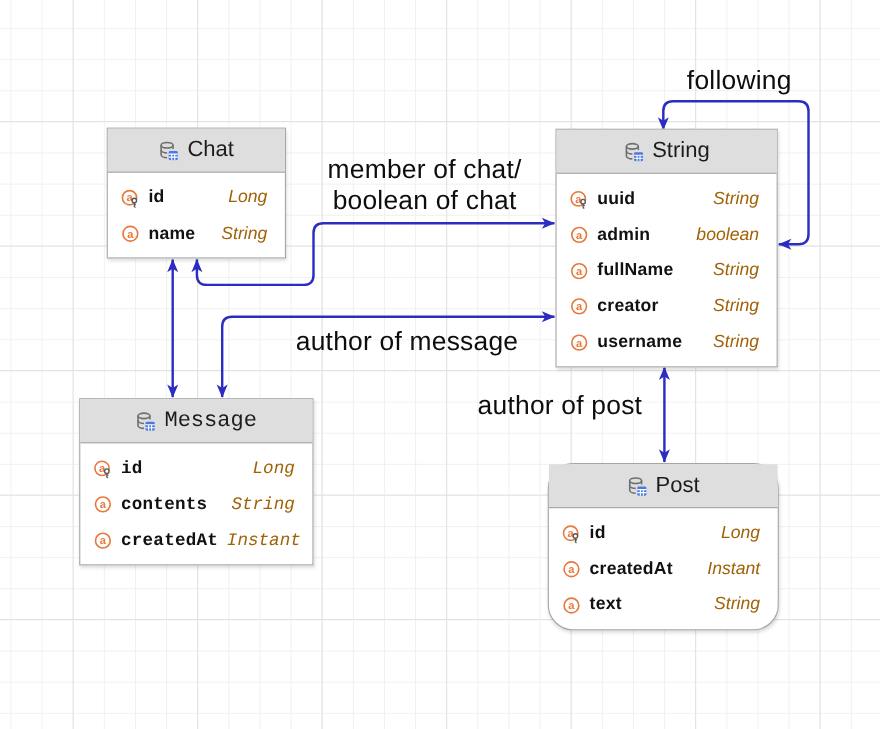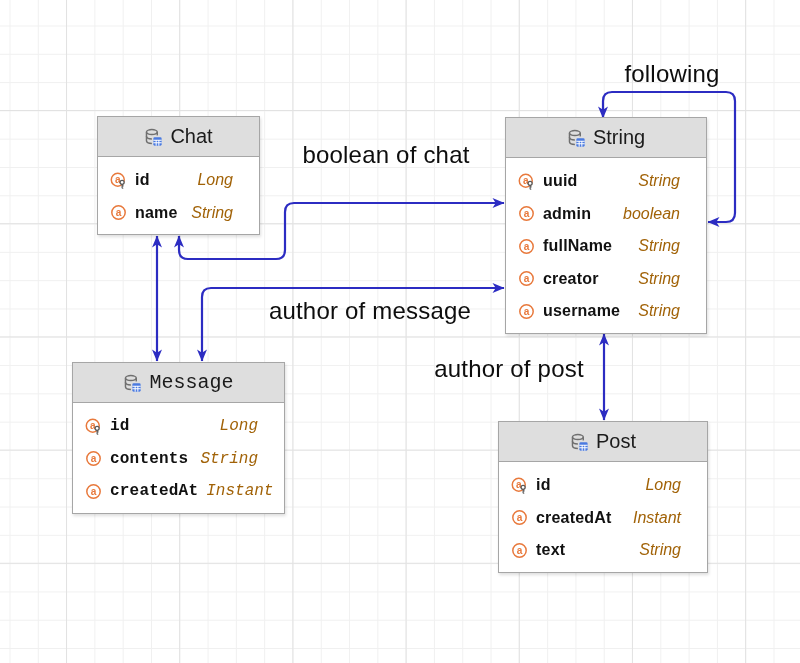"member of chat/" div { html: none -> <div>member of chat/</div> }
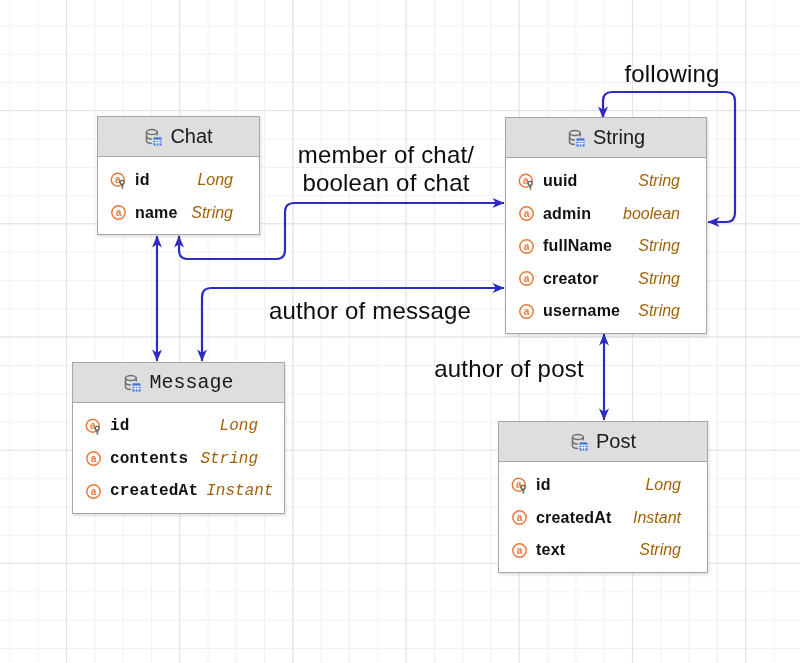"id" .entity .body { padding: 7px 14px 5px 0 -> 7px 4px 5px 0 }
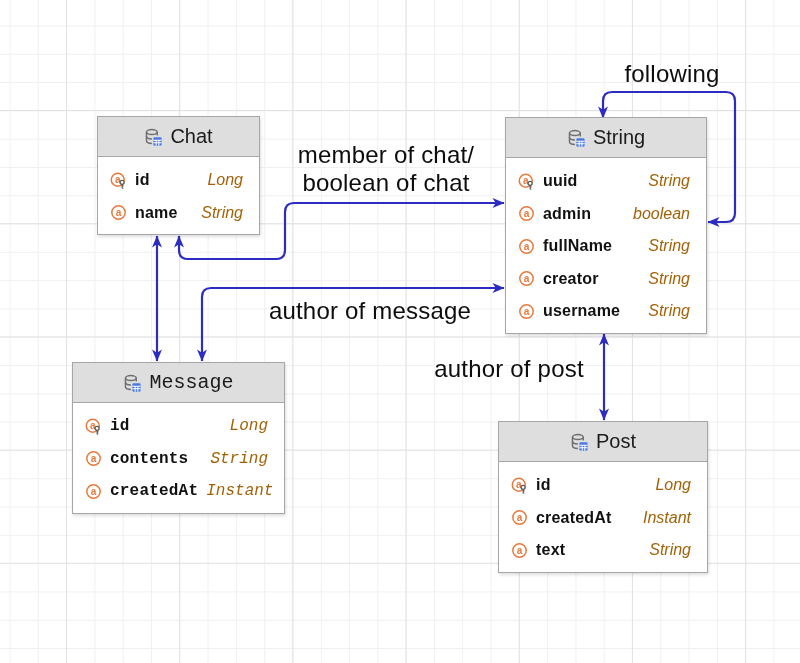"Post" #entity-post { border-radius: none -> 23px }
